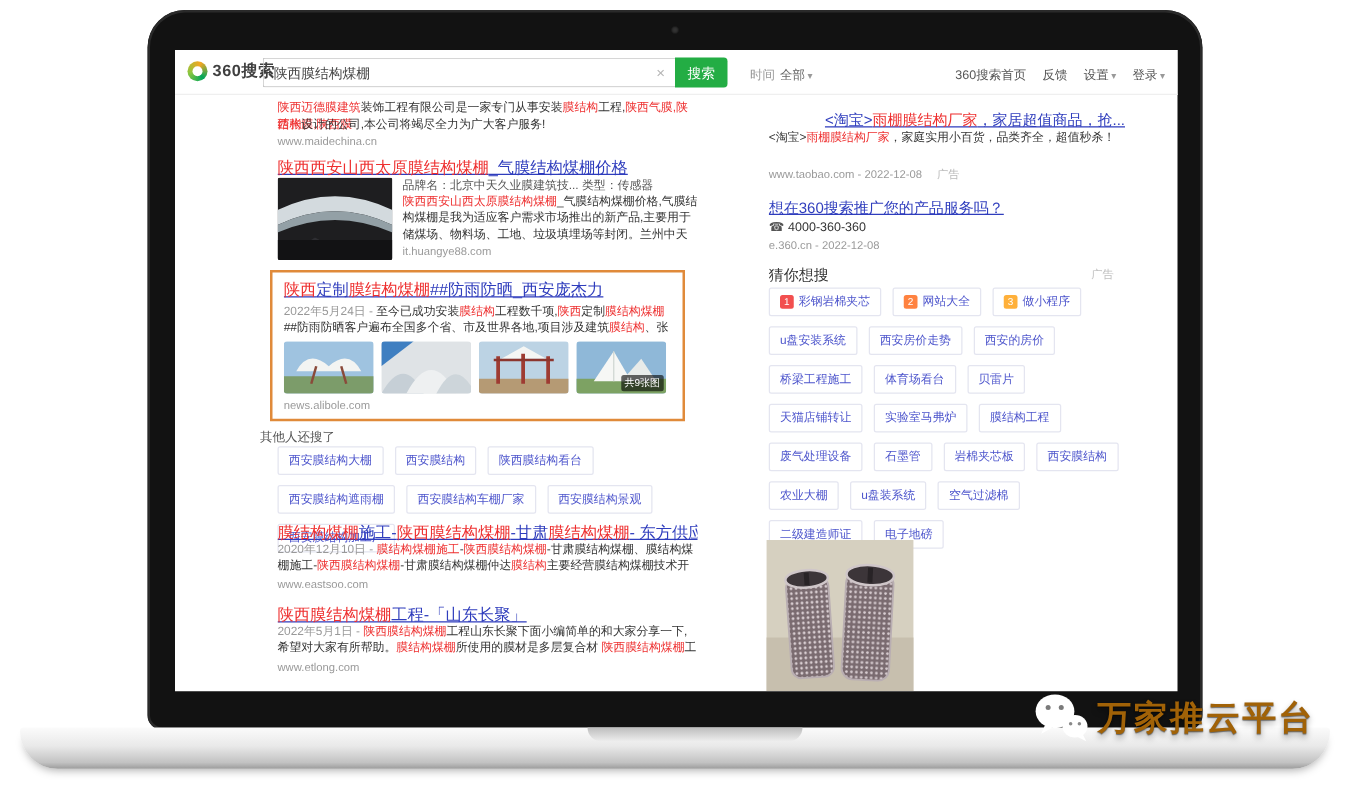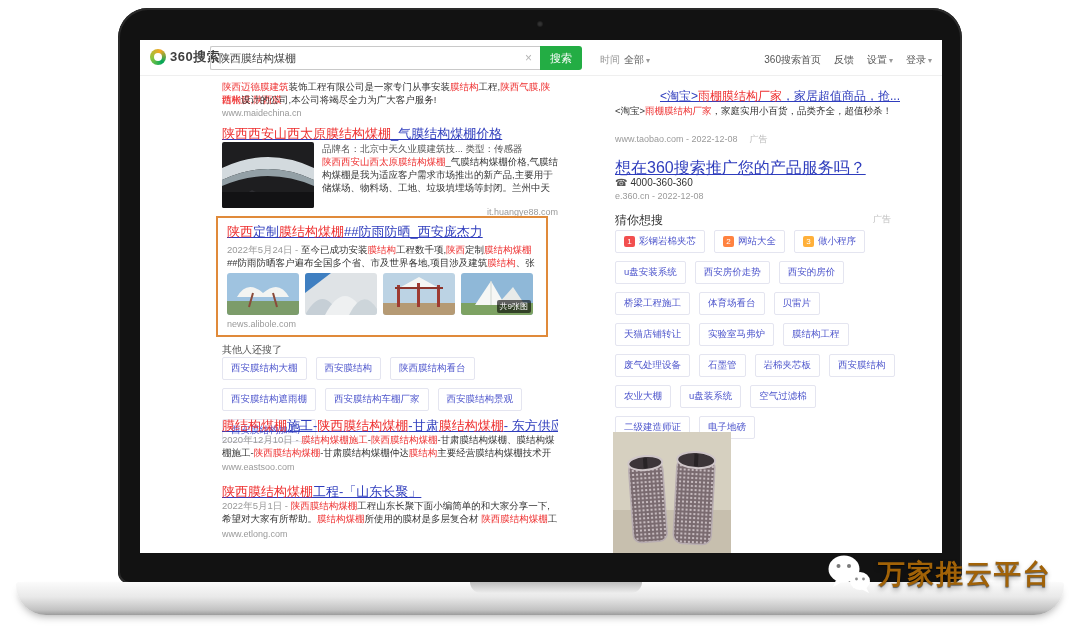"想在360搜索推广您的产品服务吗？" div.abs { font-size: 16px -> 12px }
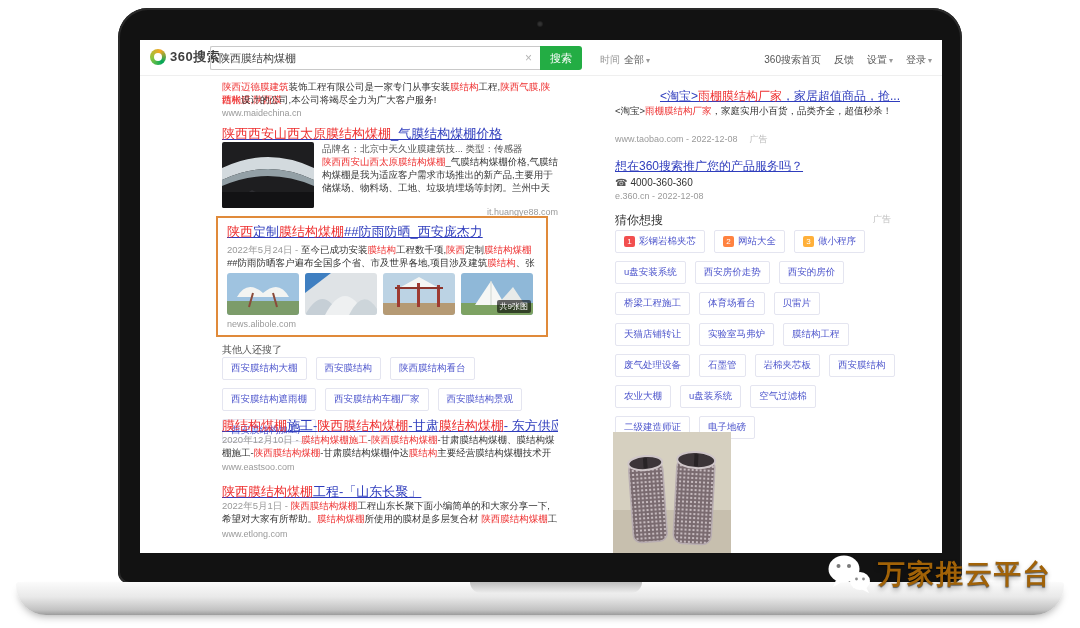"it.huangye88.com" div.url { margin-top: 13px -> 2px; text-align: right -> none }
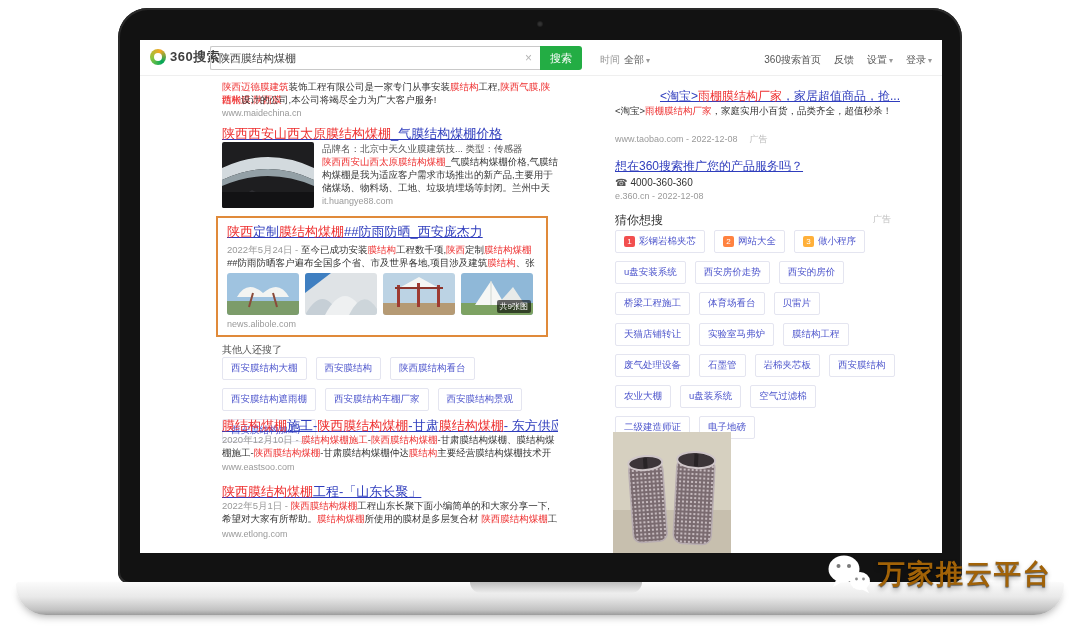"其他人还搜了" div.abs { left: 82px -> 68px }
